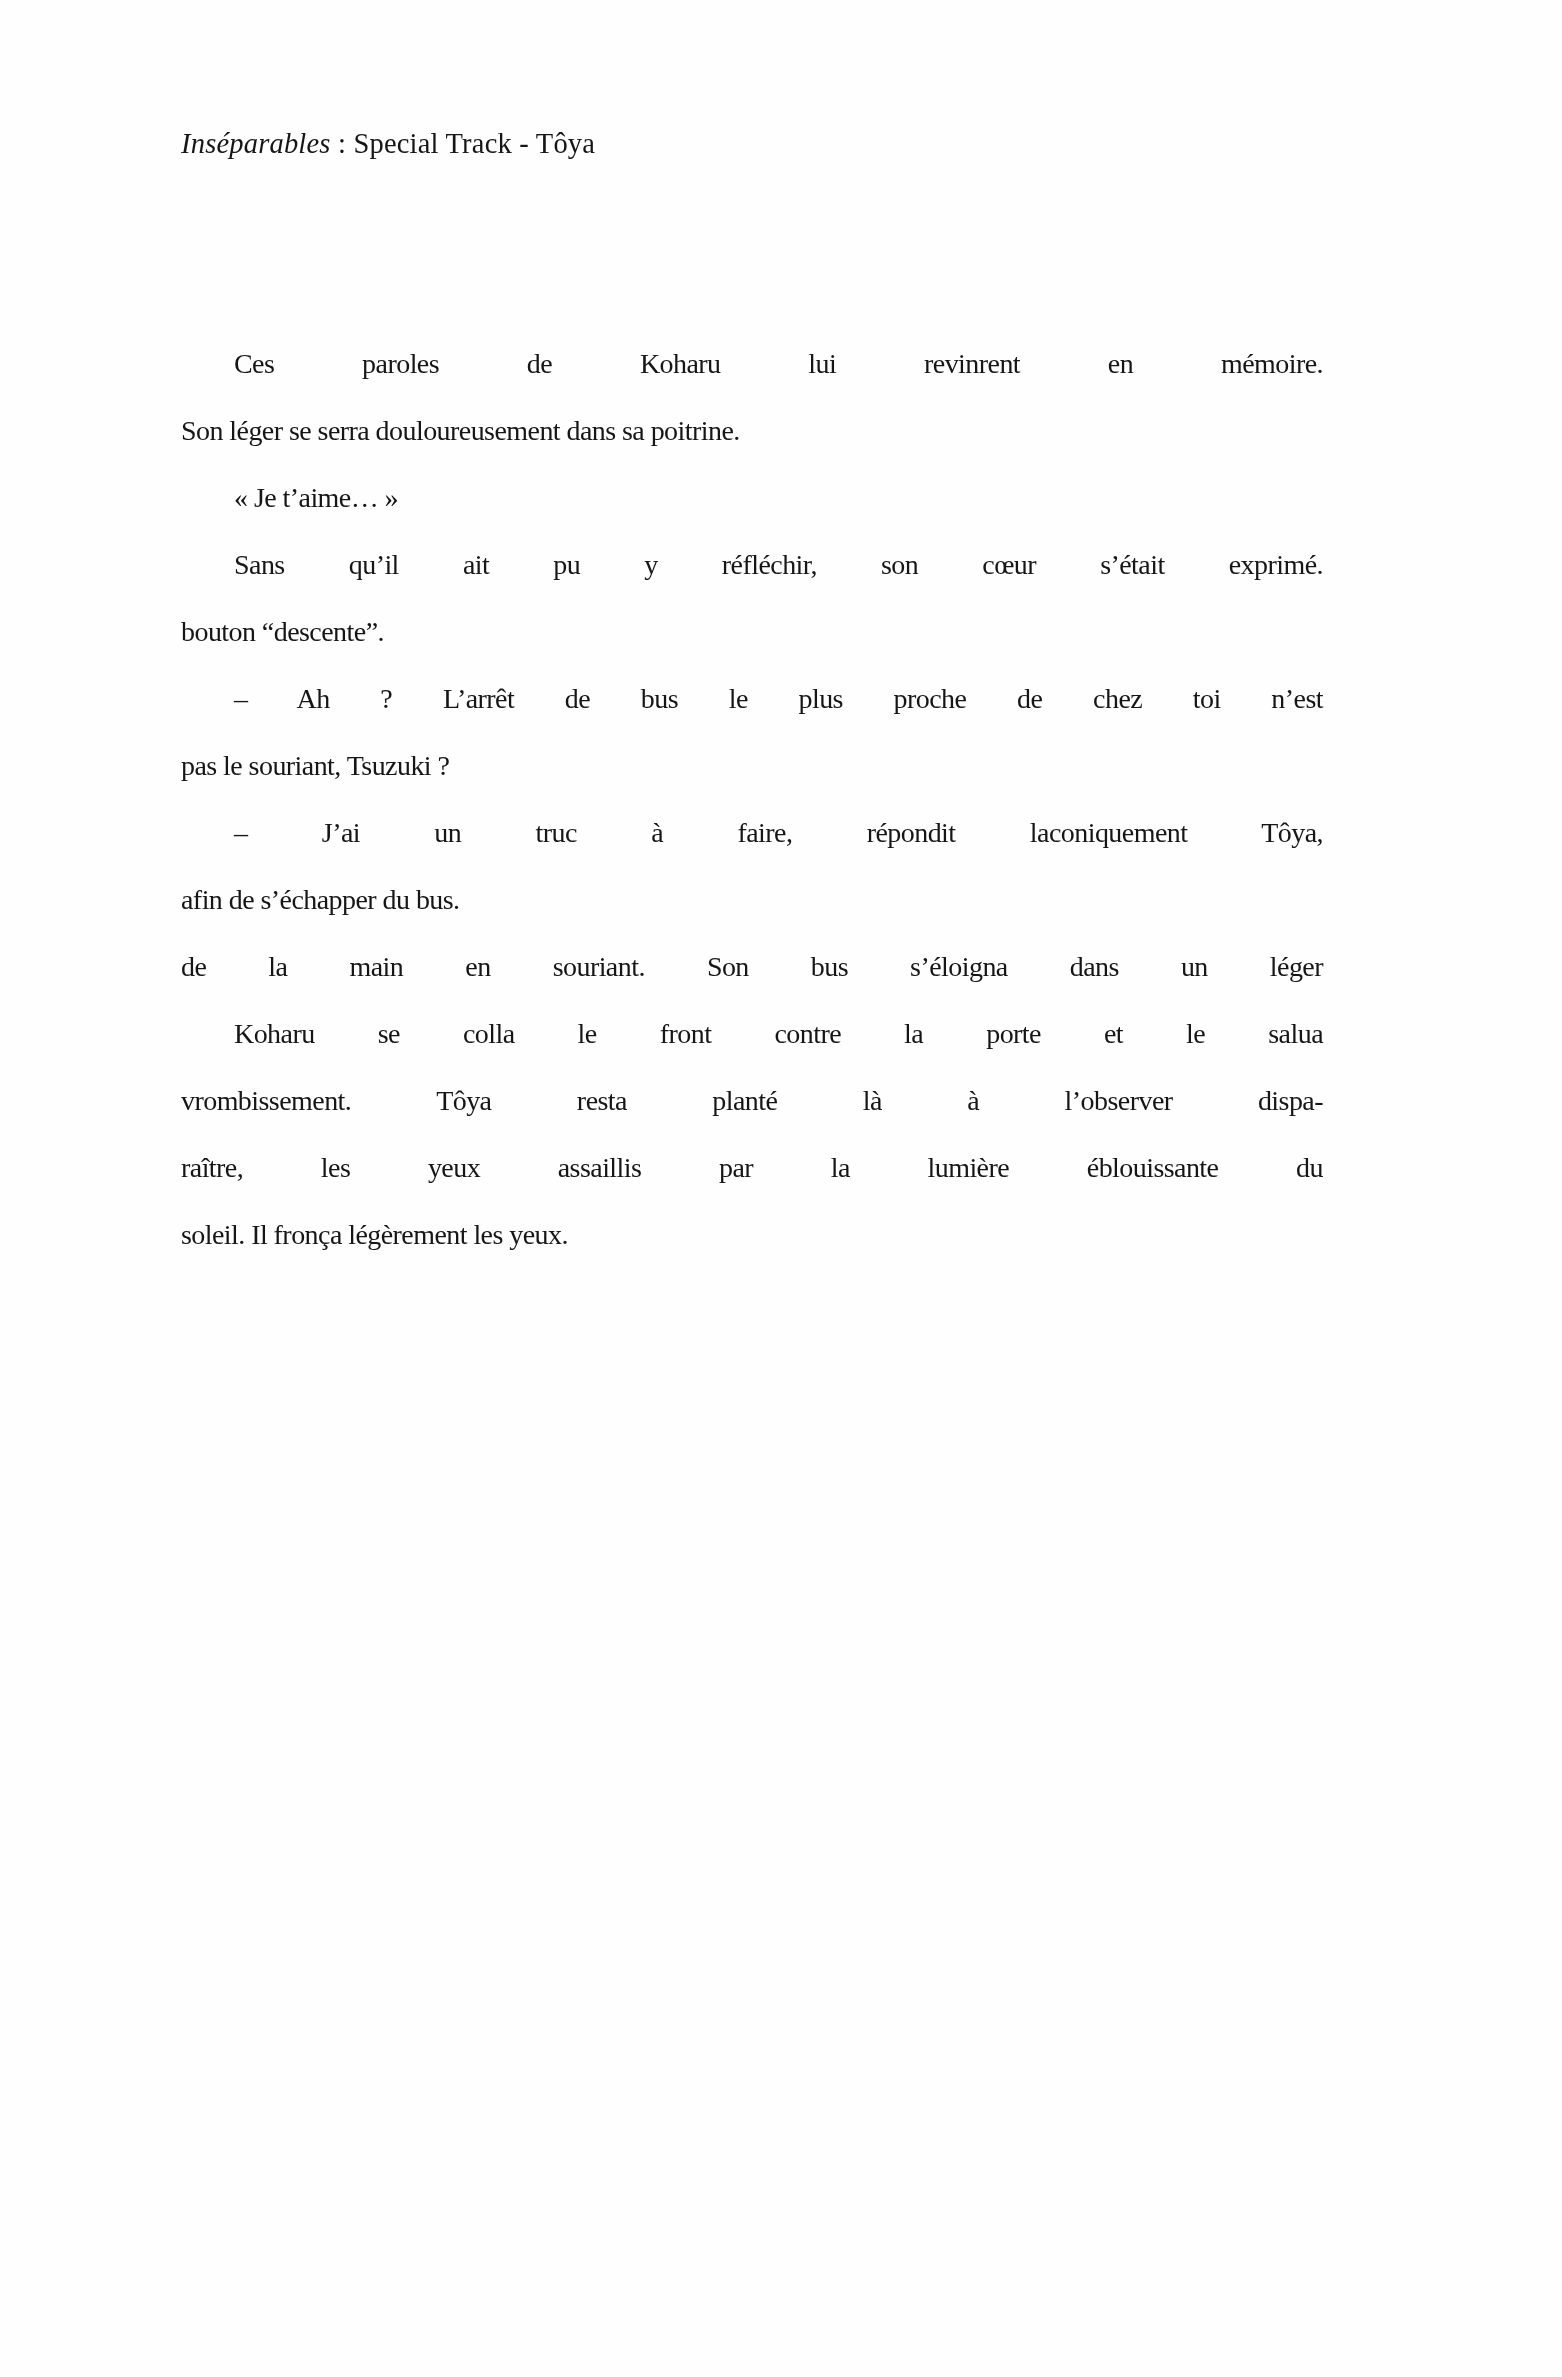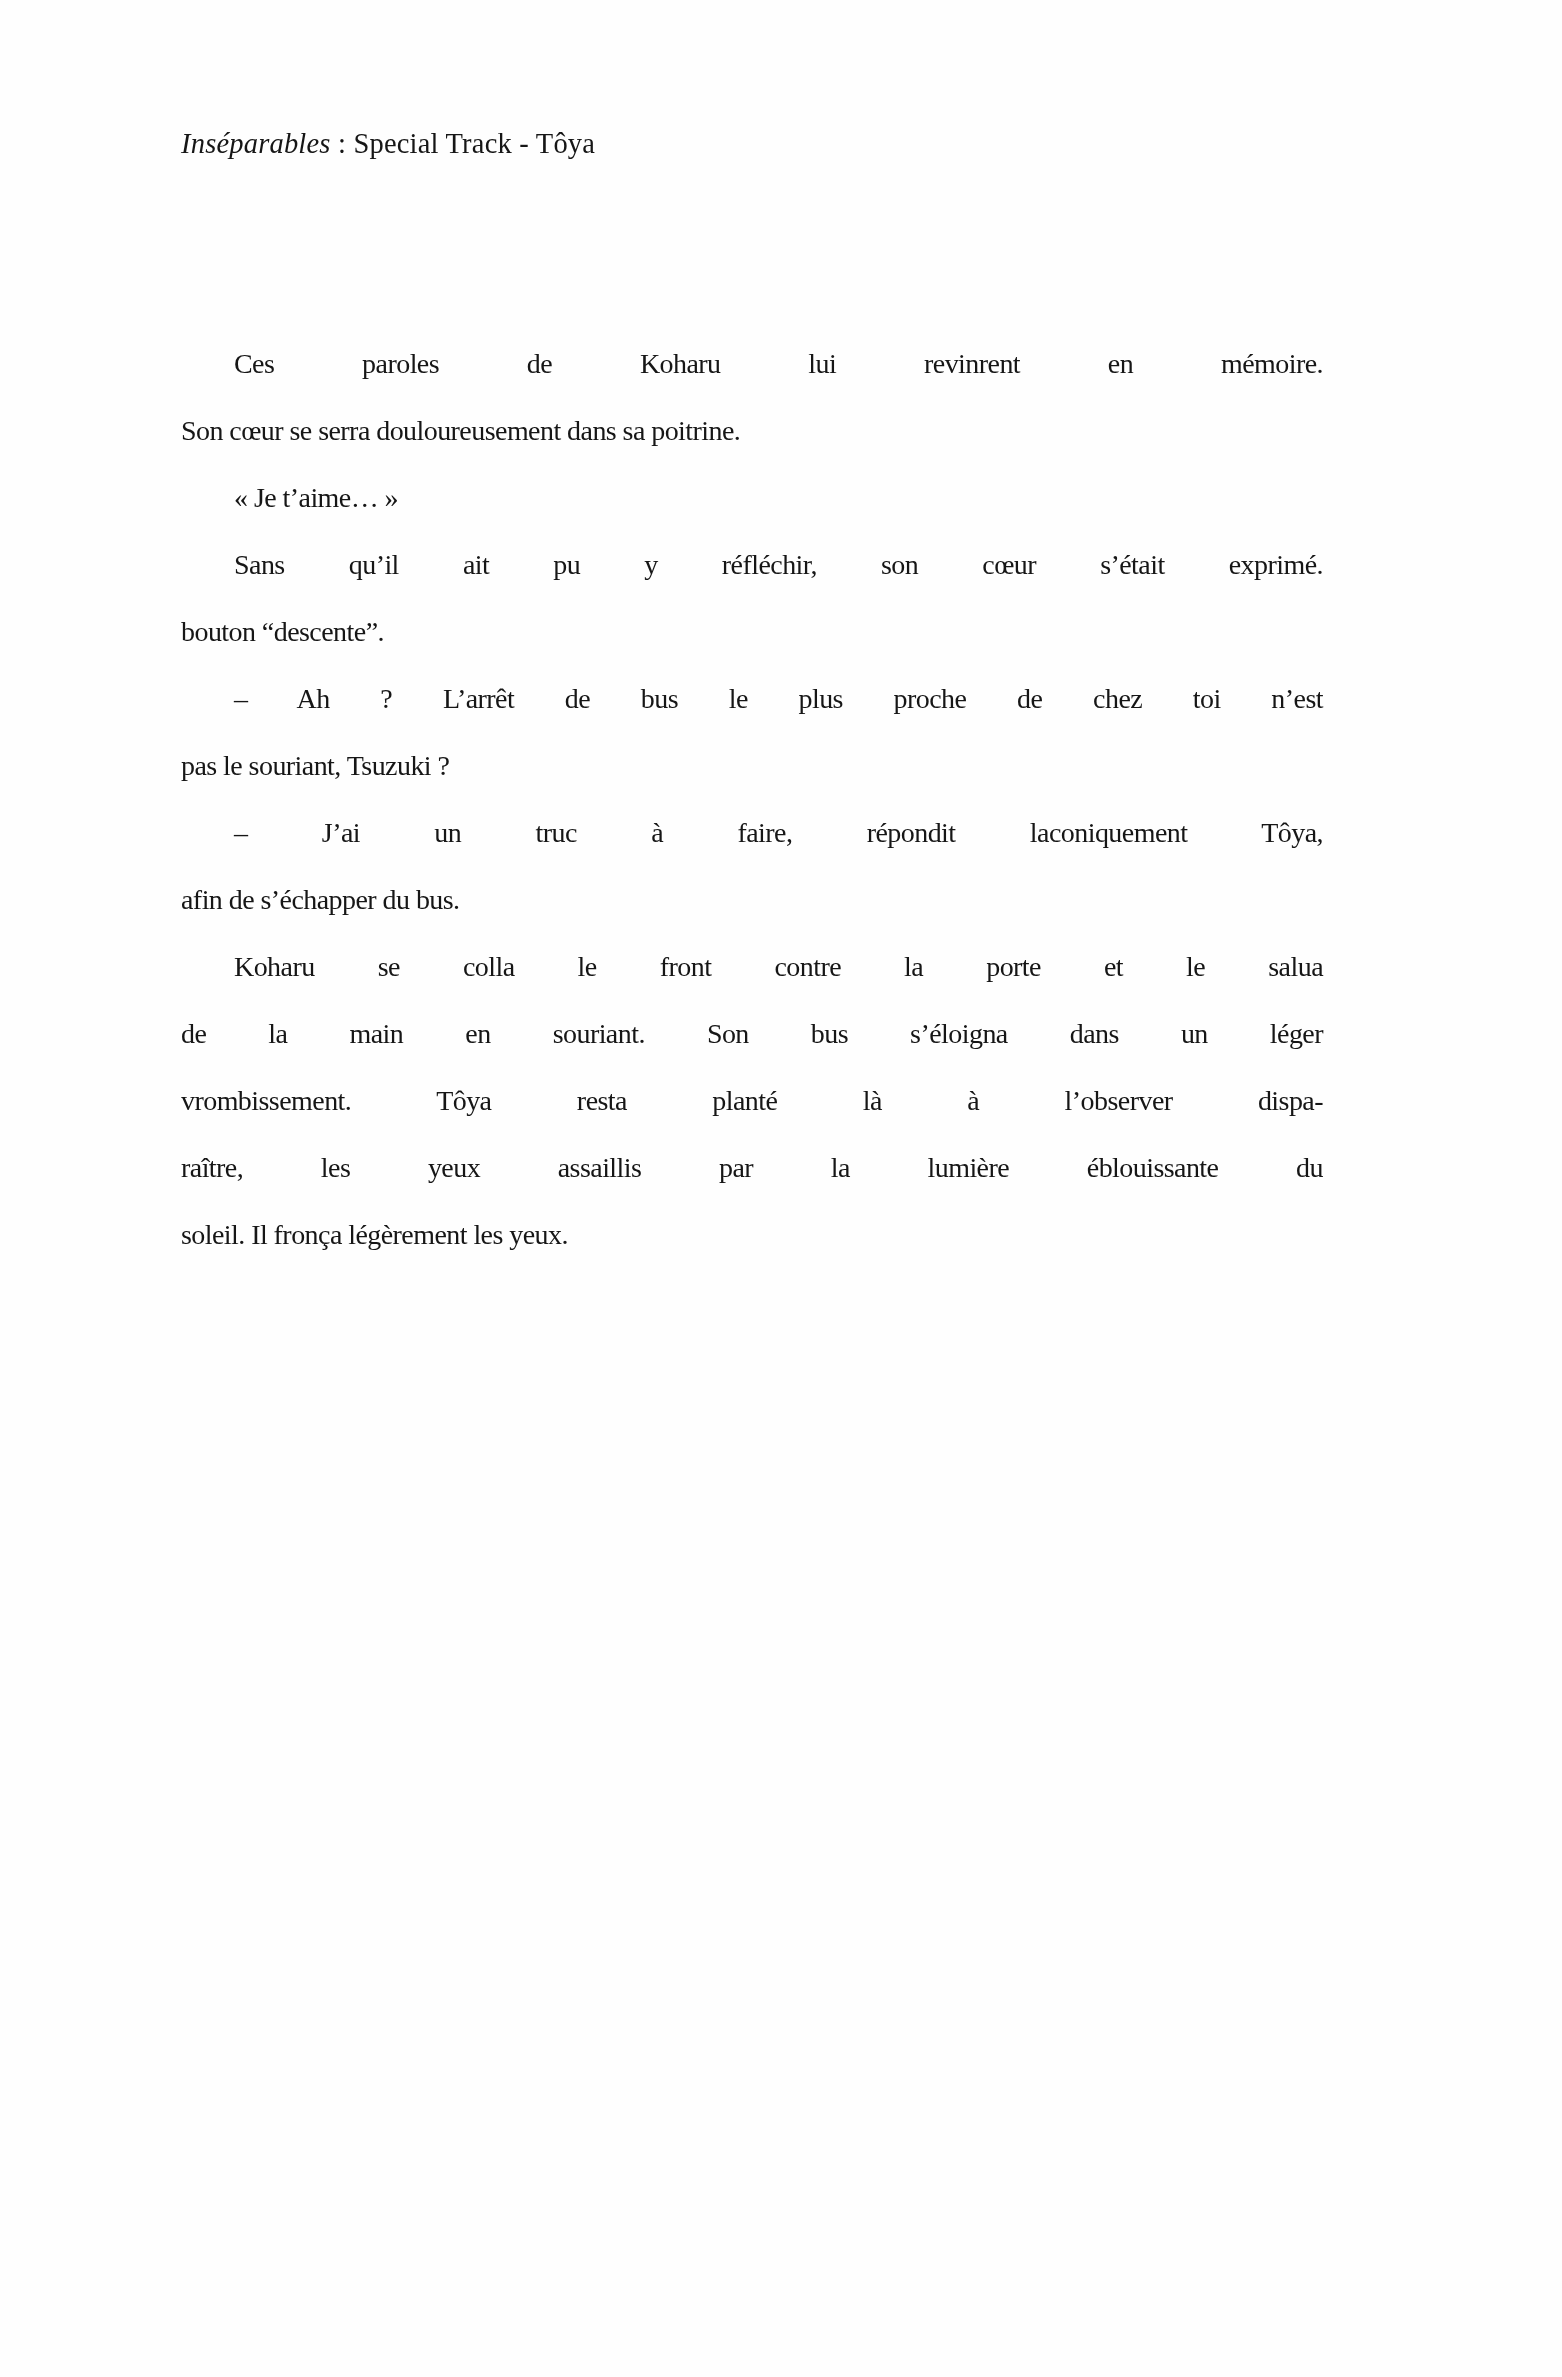"Son cœur se serra douloureusement" div.line { text: cœur -> léger }
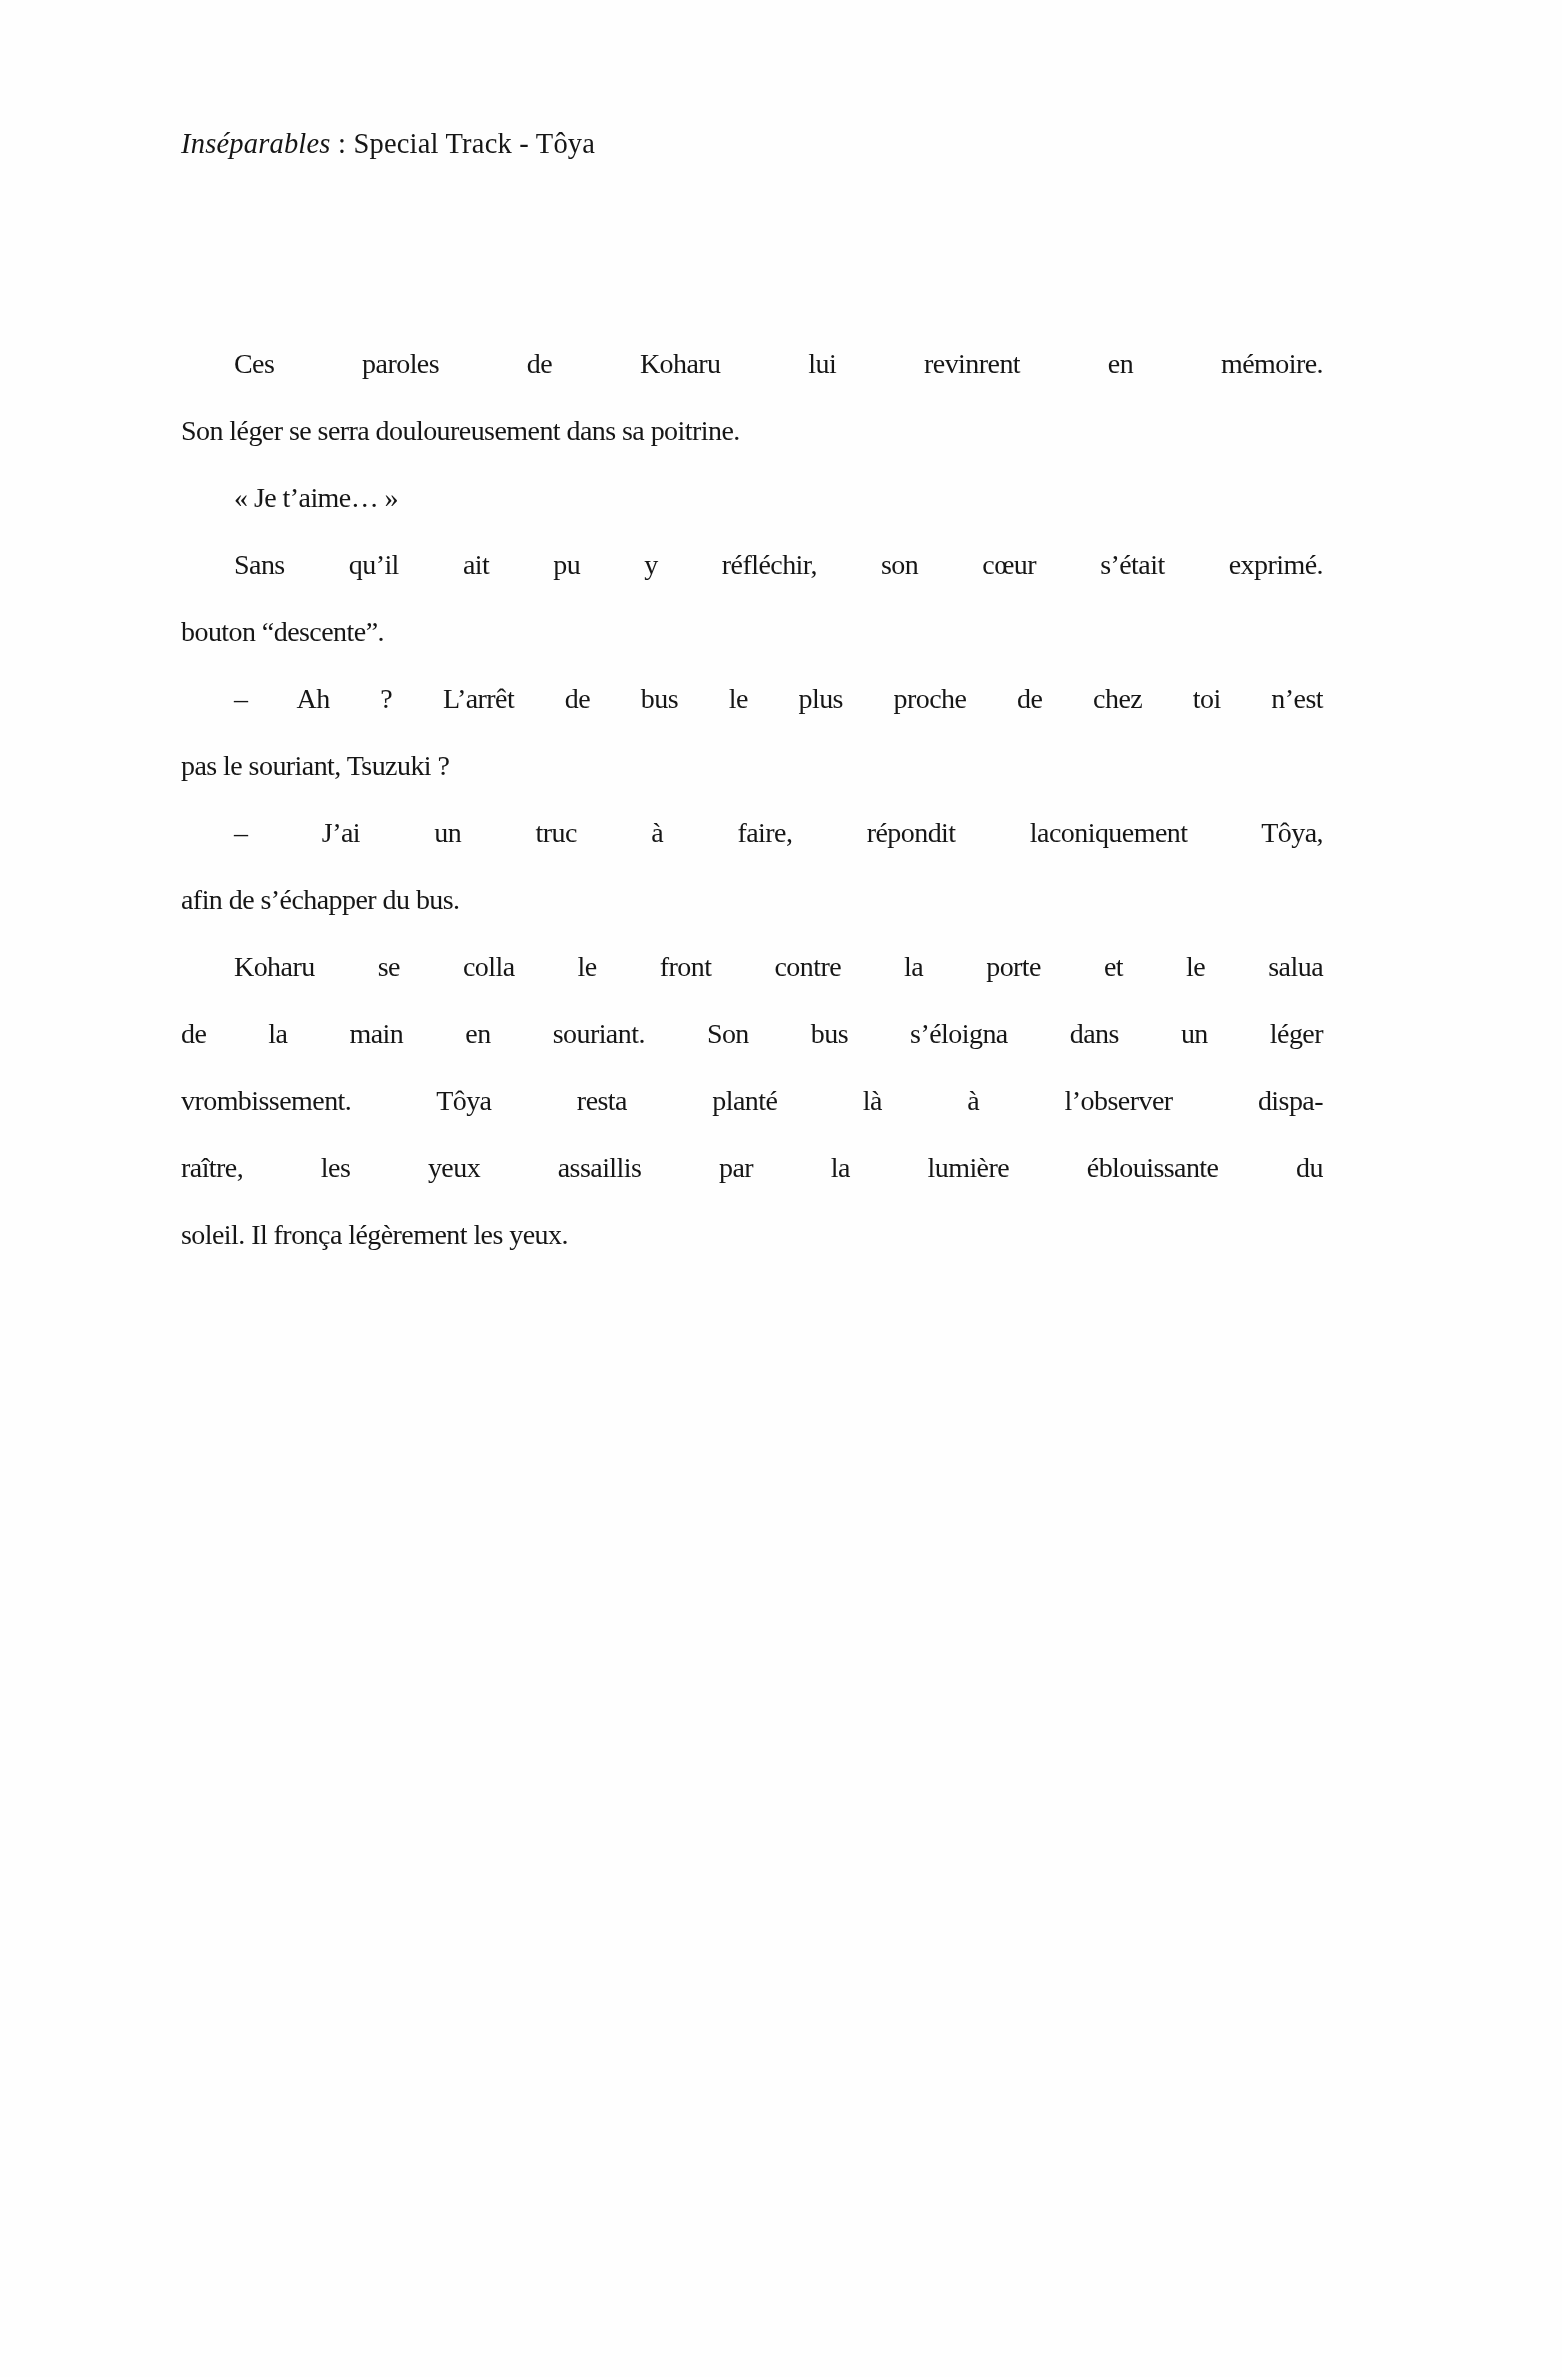"Koharu se colla le front" div.line { order: before "de la main en souriant." -> after "de la main en souriant." }
